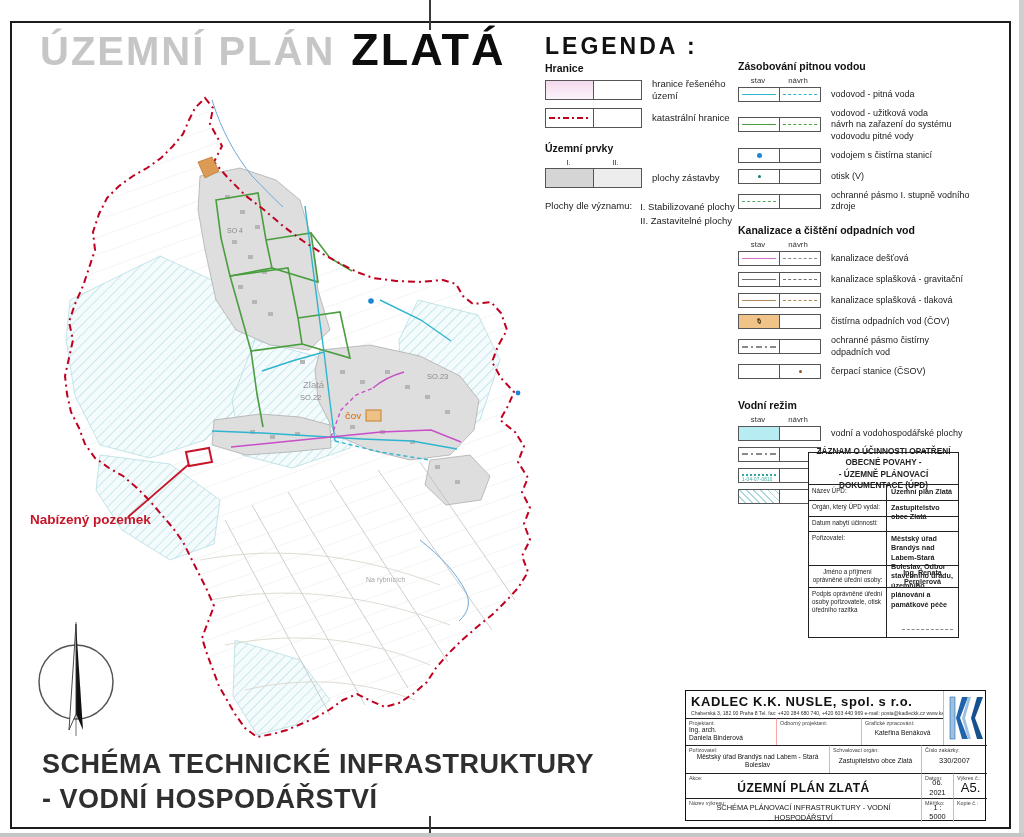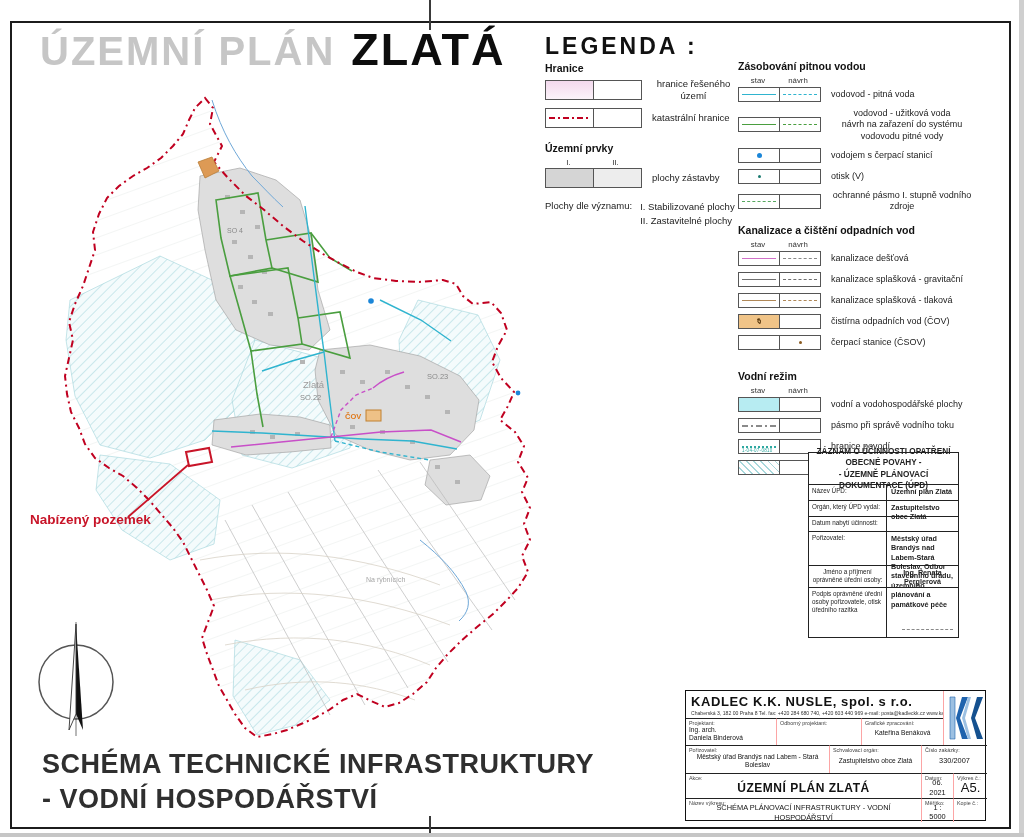"hranice řešeného území" .lab { text-align: center -> none }
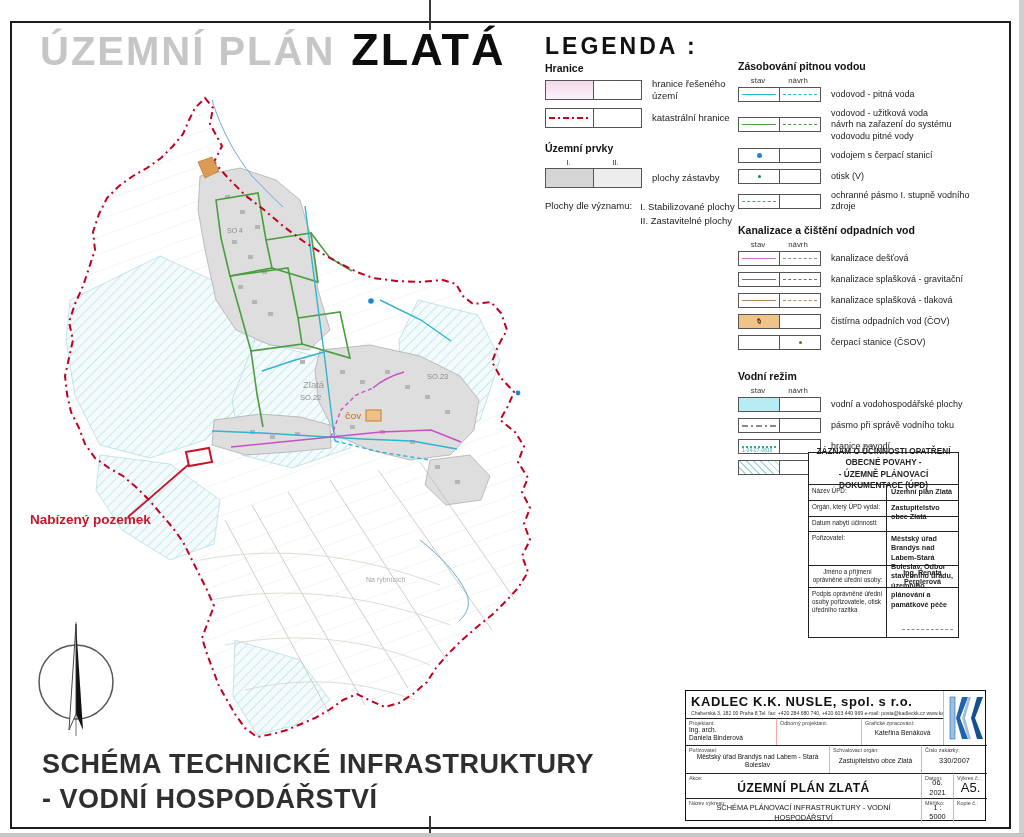"vodojem s čerpací stanicí" span.lab { text: čerpací -> čistírna }
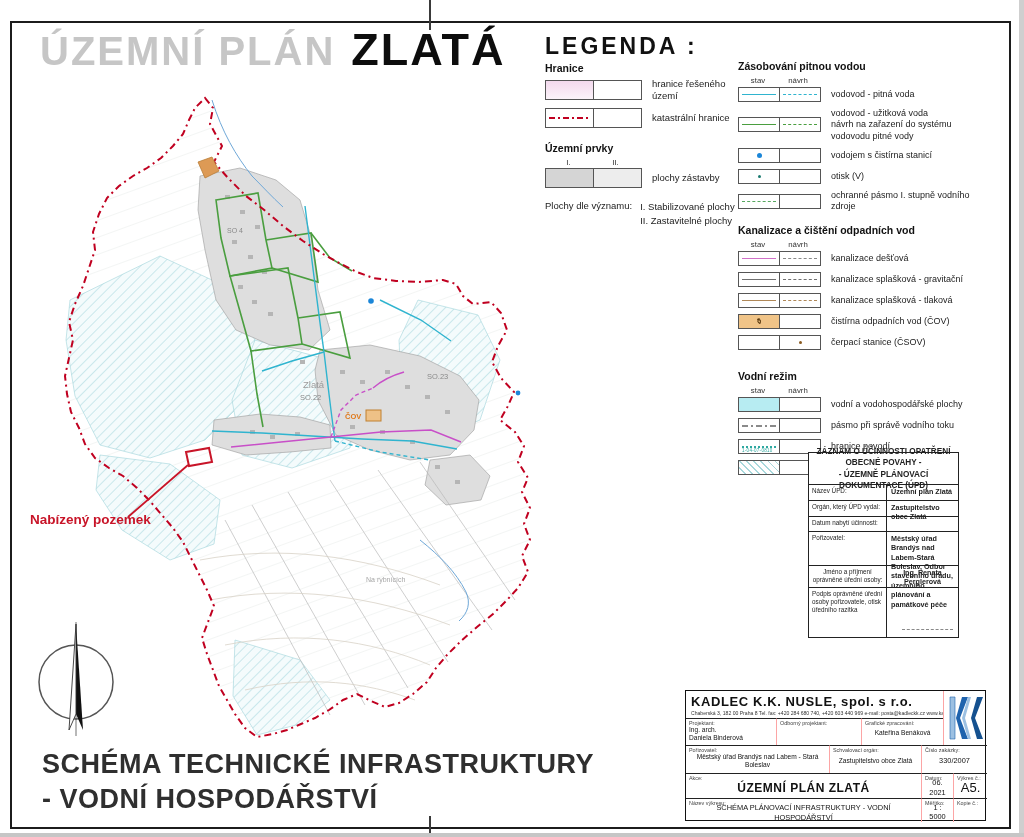"ochranné pásmo čistírny odpadních vod" div.lrow { html: none -> <div> <span> <span> <i></i> </span> <span></span> </span> <span>ochranné pásmo čistírny odpadních vod</span> </div> }
